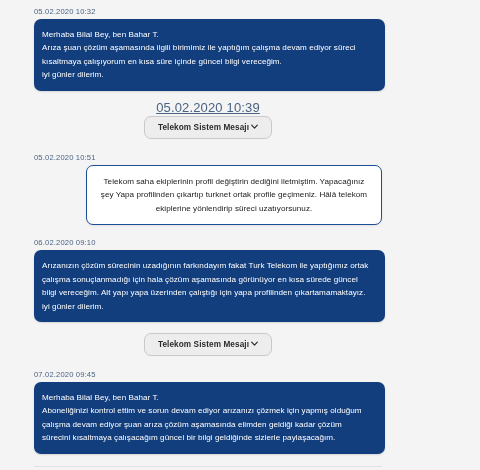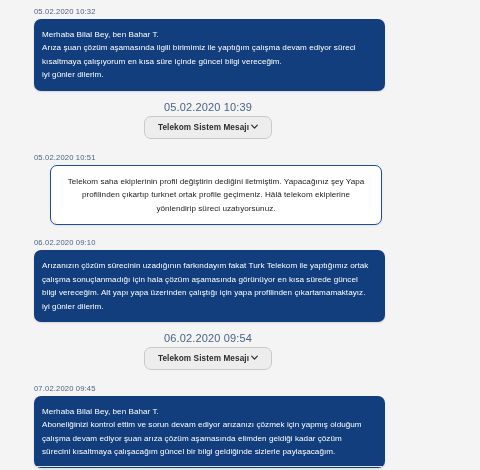"05.02.2020 10:39" .sys-ts { font-size: 11px -> 13px; text-decoration: none -> underline }
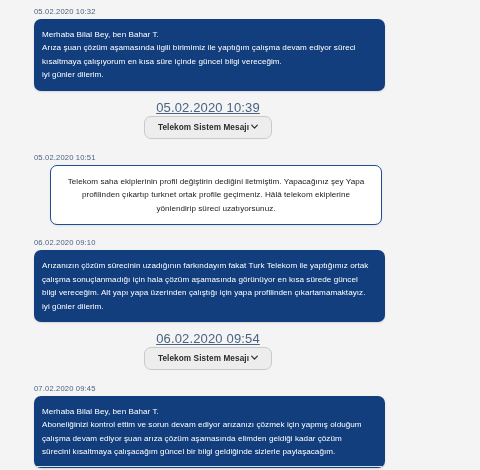"Telekom saha ekiplerinin profil" .bubble-user { margin-left: 16px -> 52px }
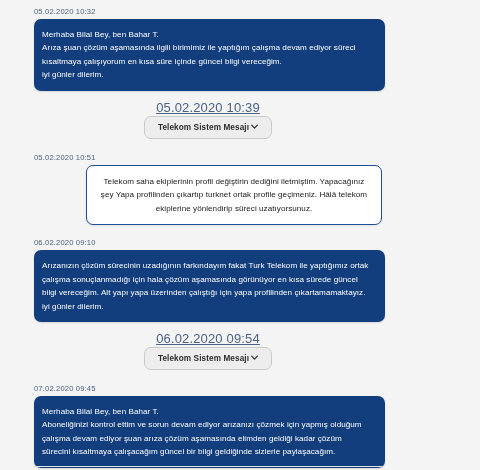"06.02.2020 09:54" div.sys-ts { html: <div>06.02.2020 09:54</div> -> none }
